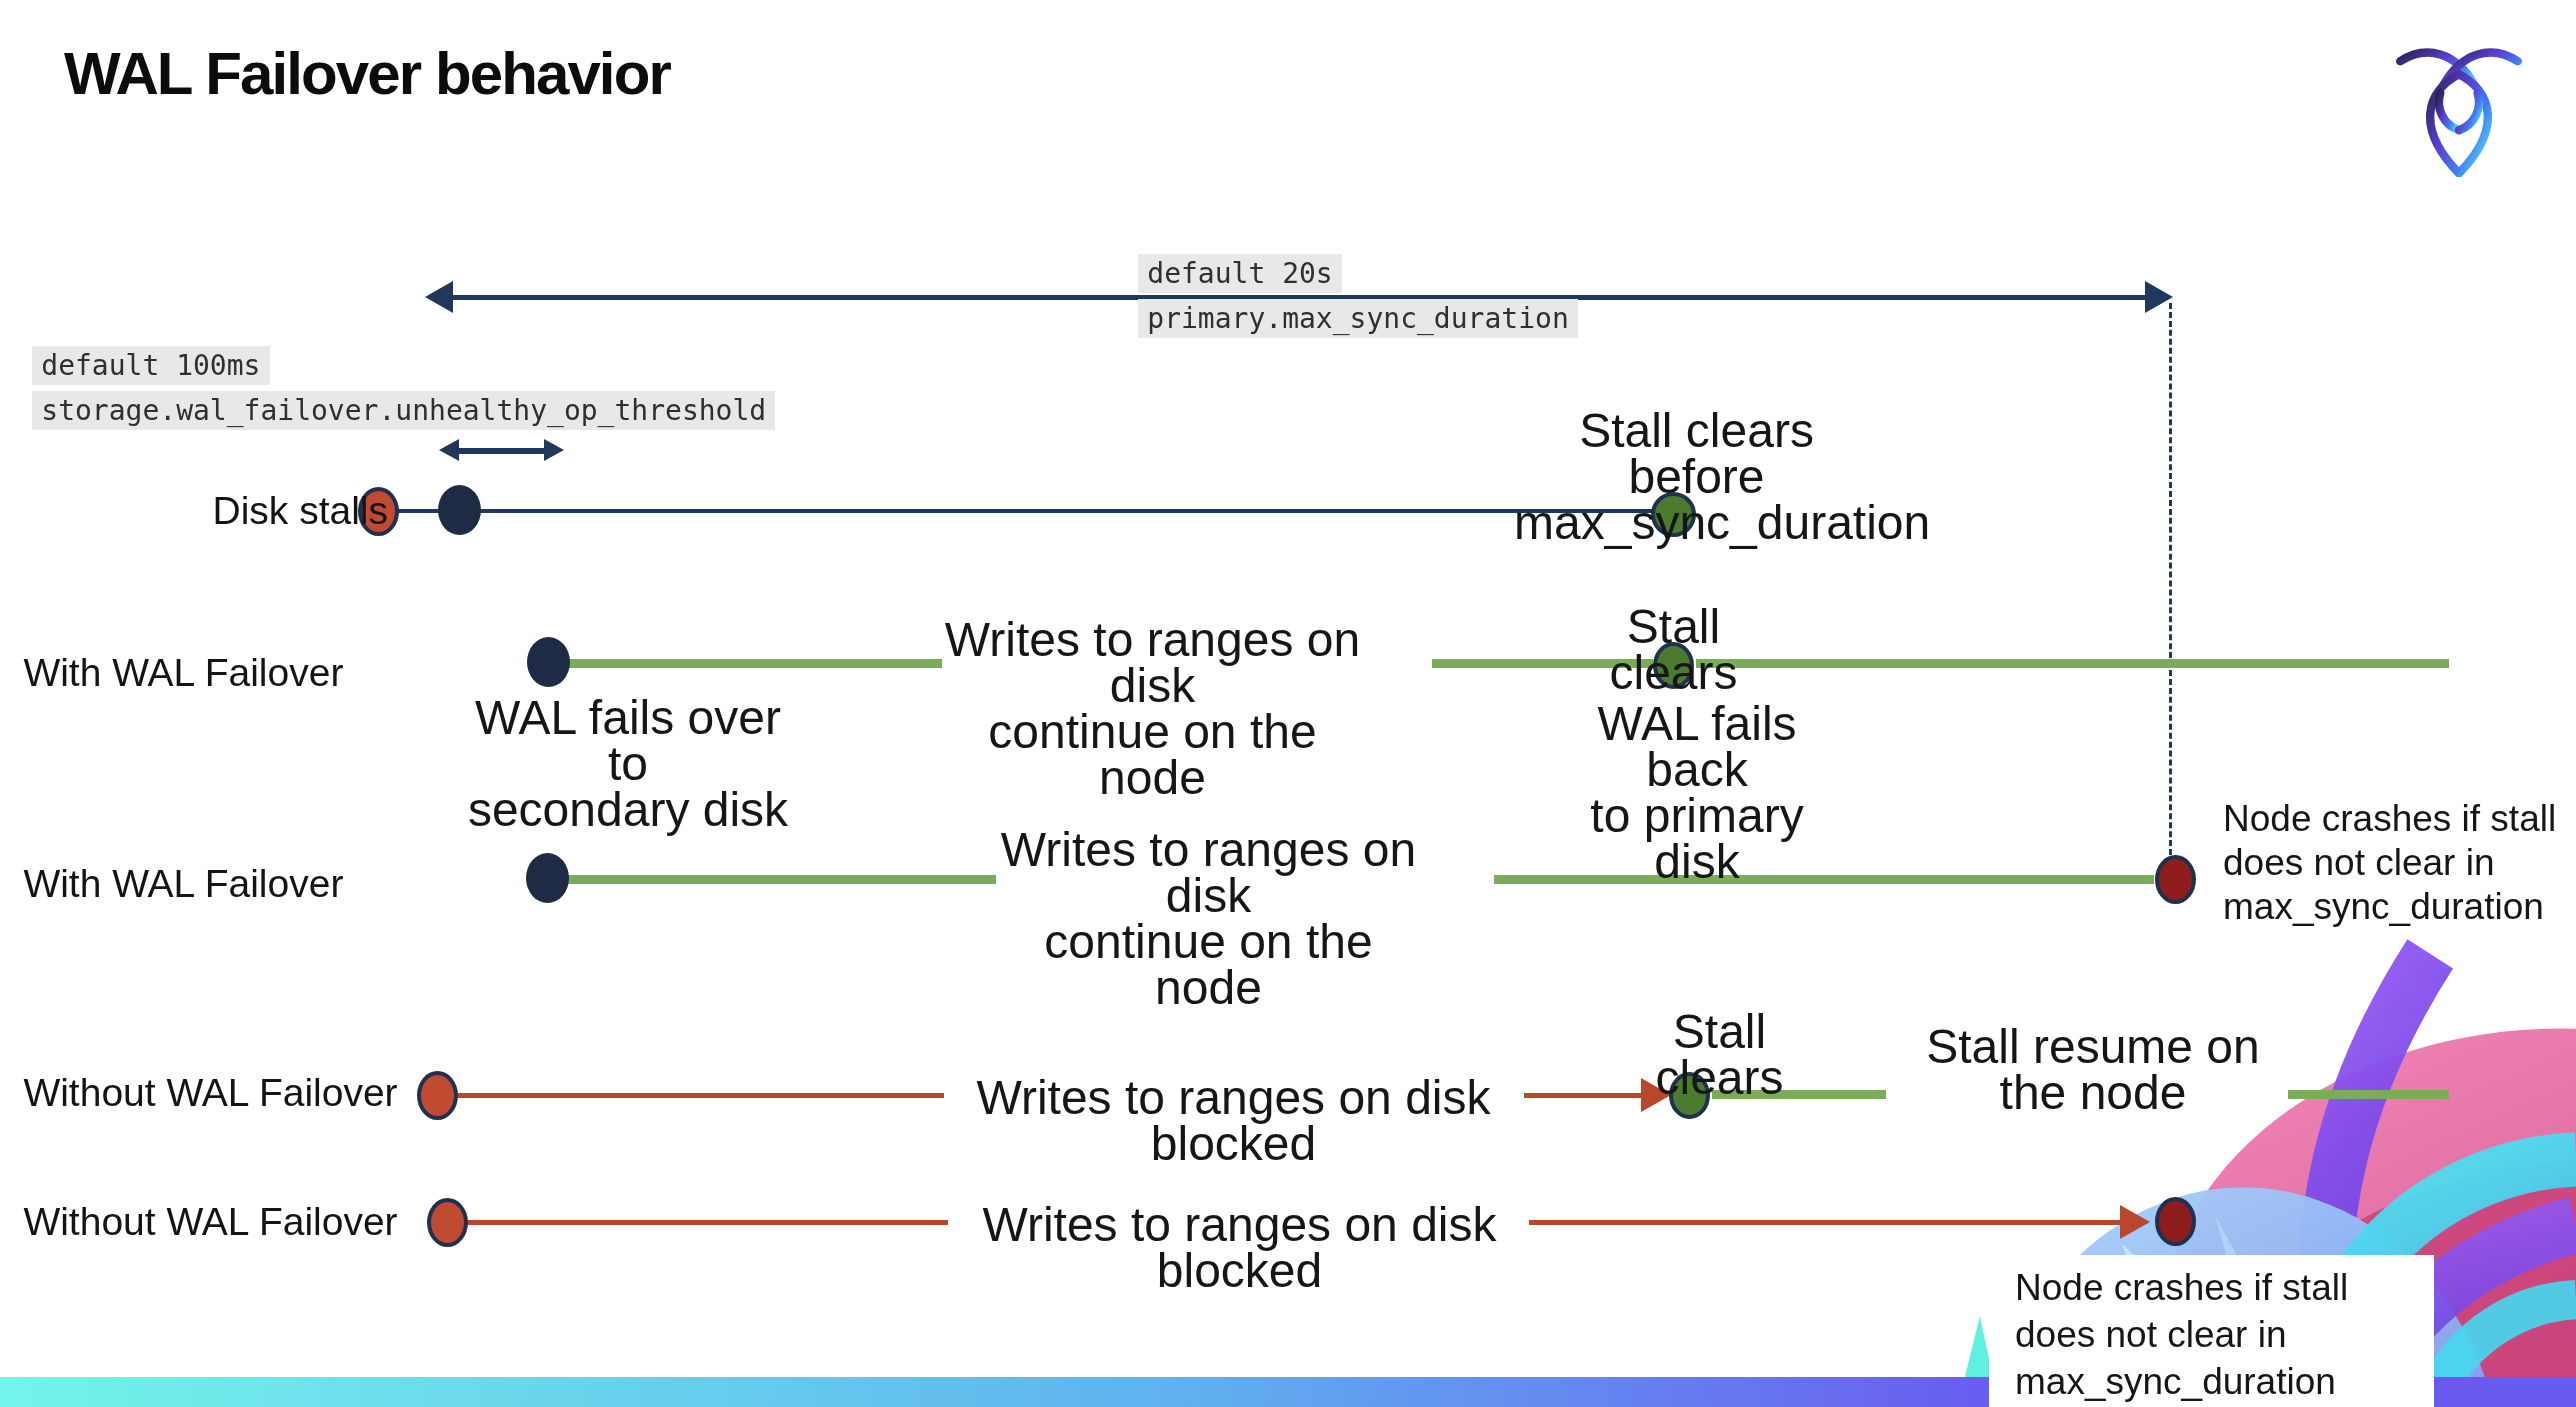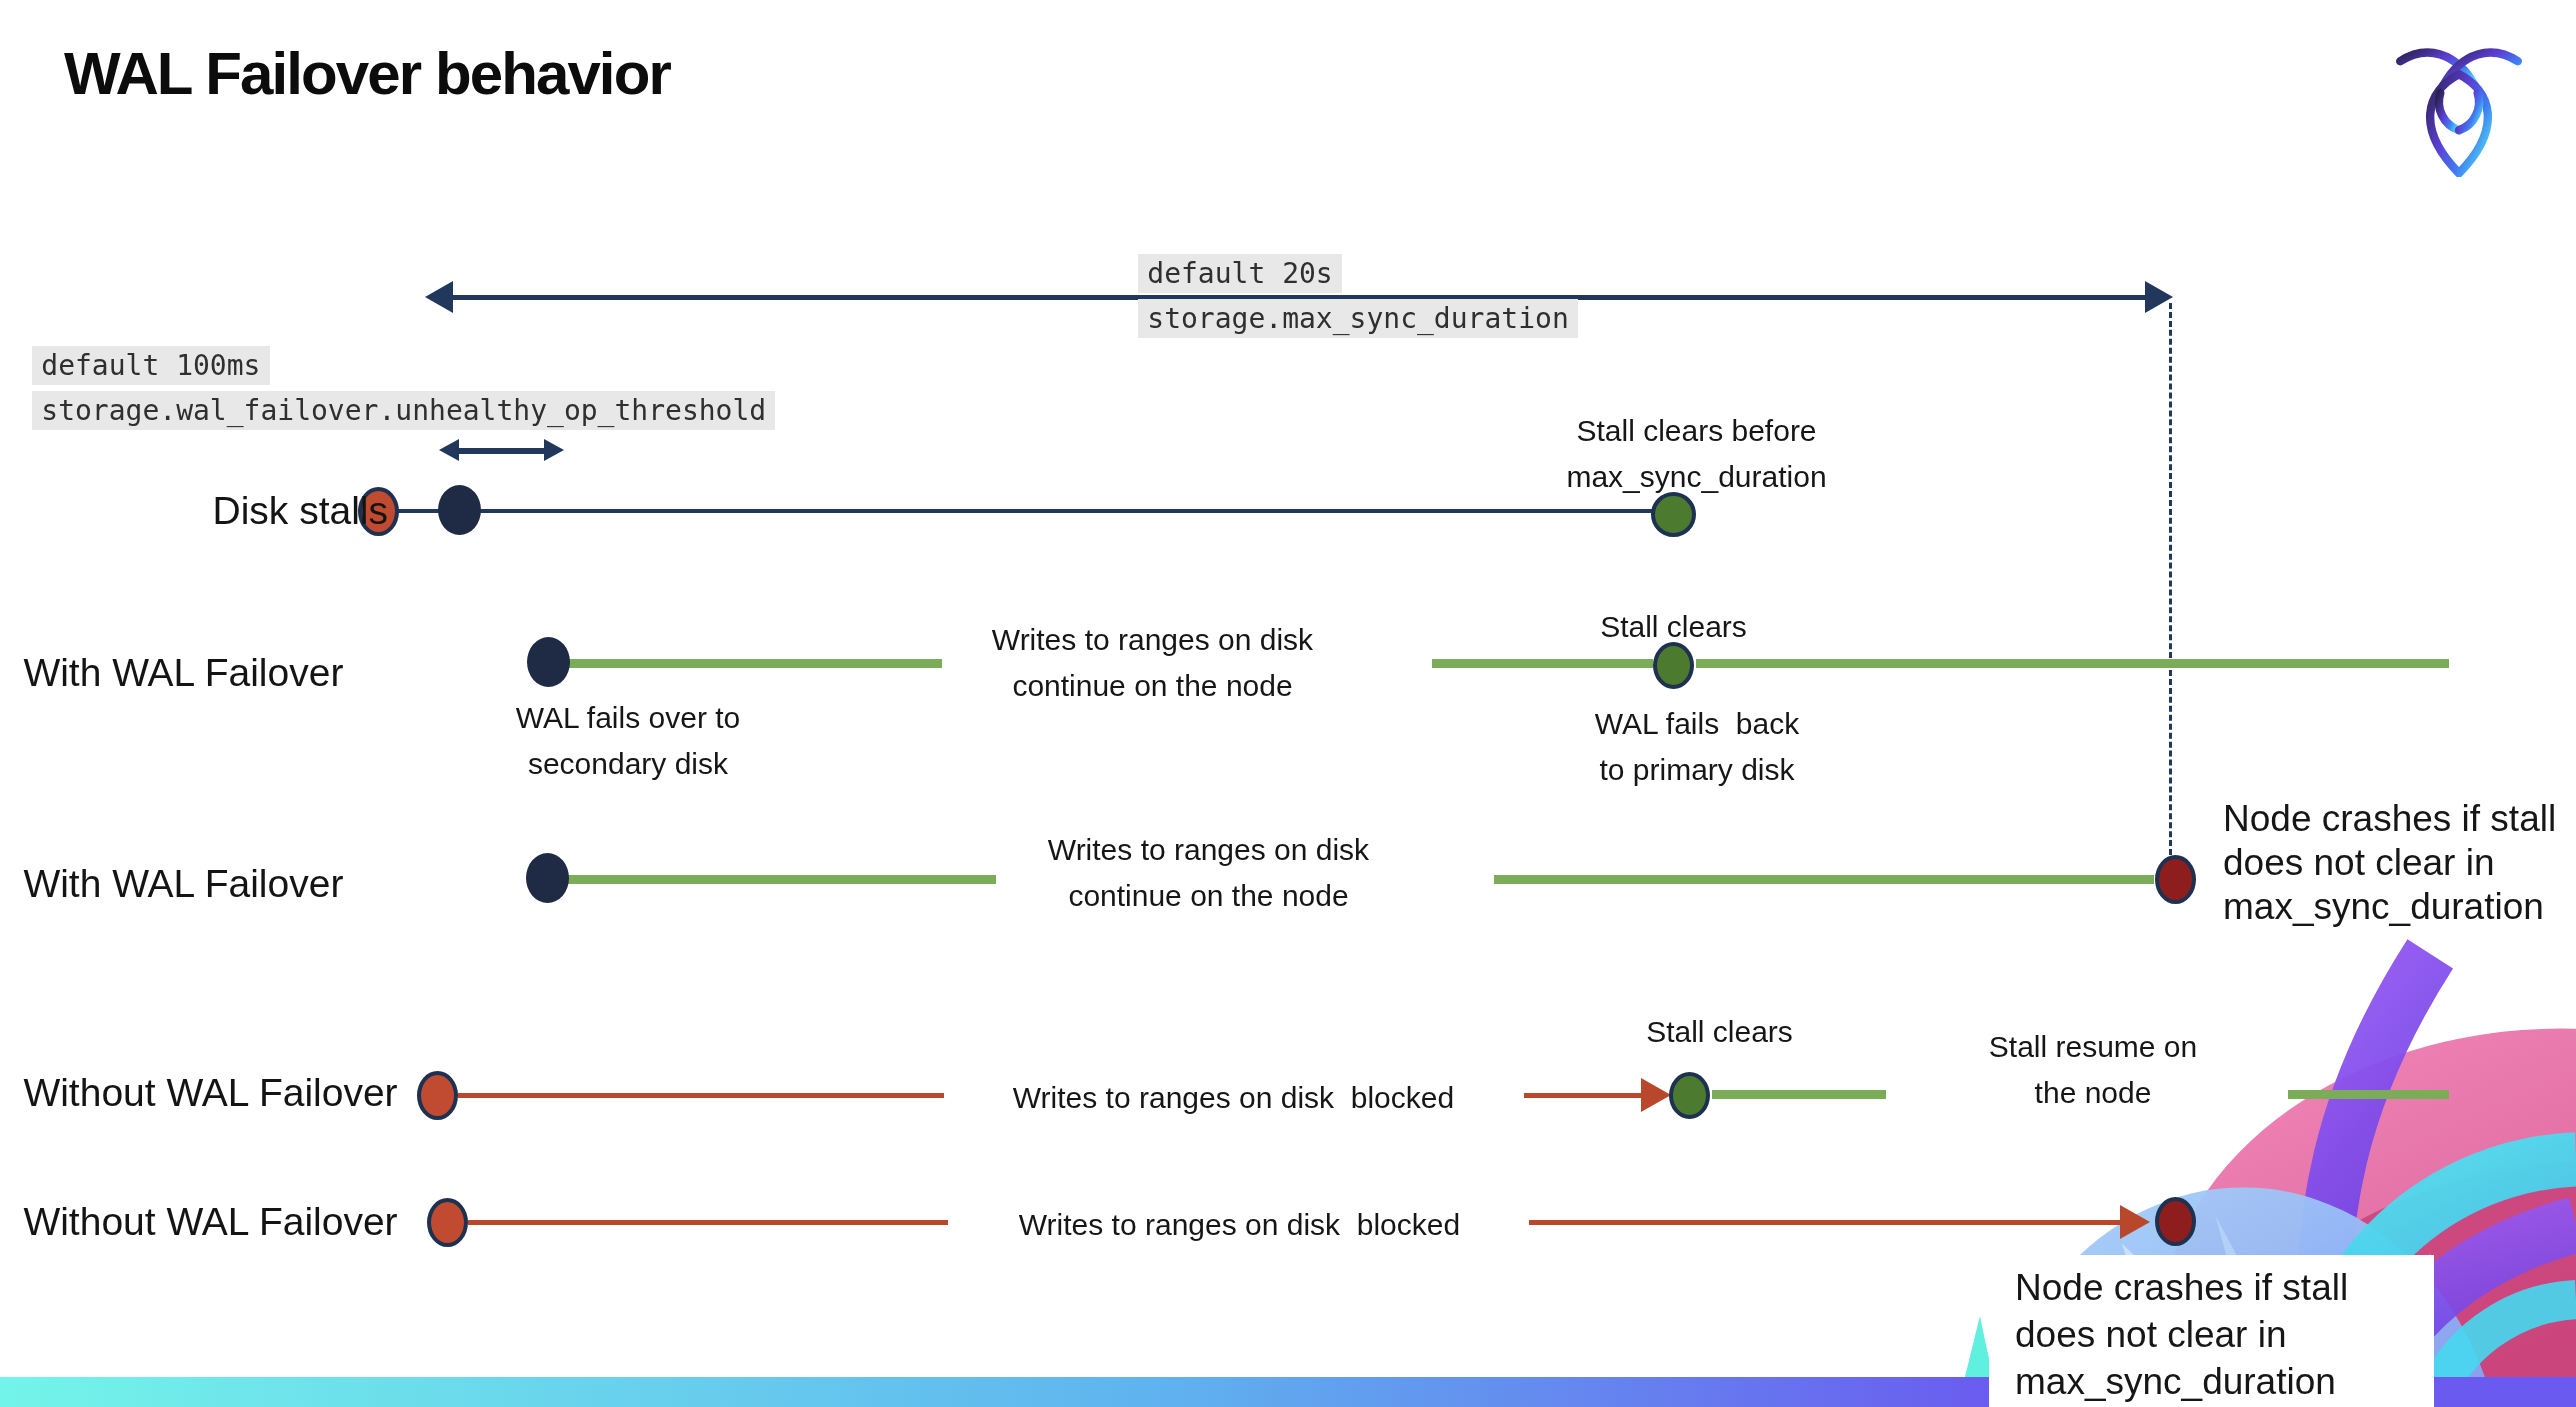"storage.max_sync_duration" div.chip { text: storage.max -> primary.max }
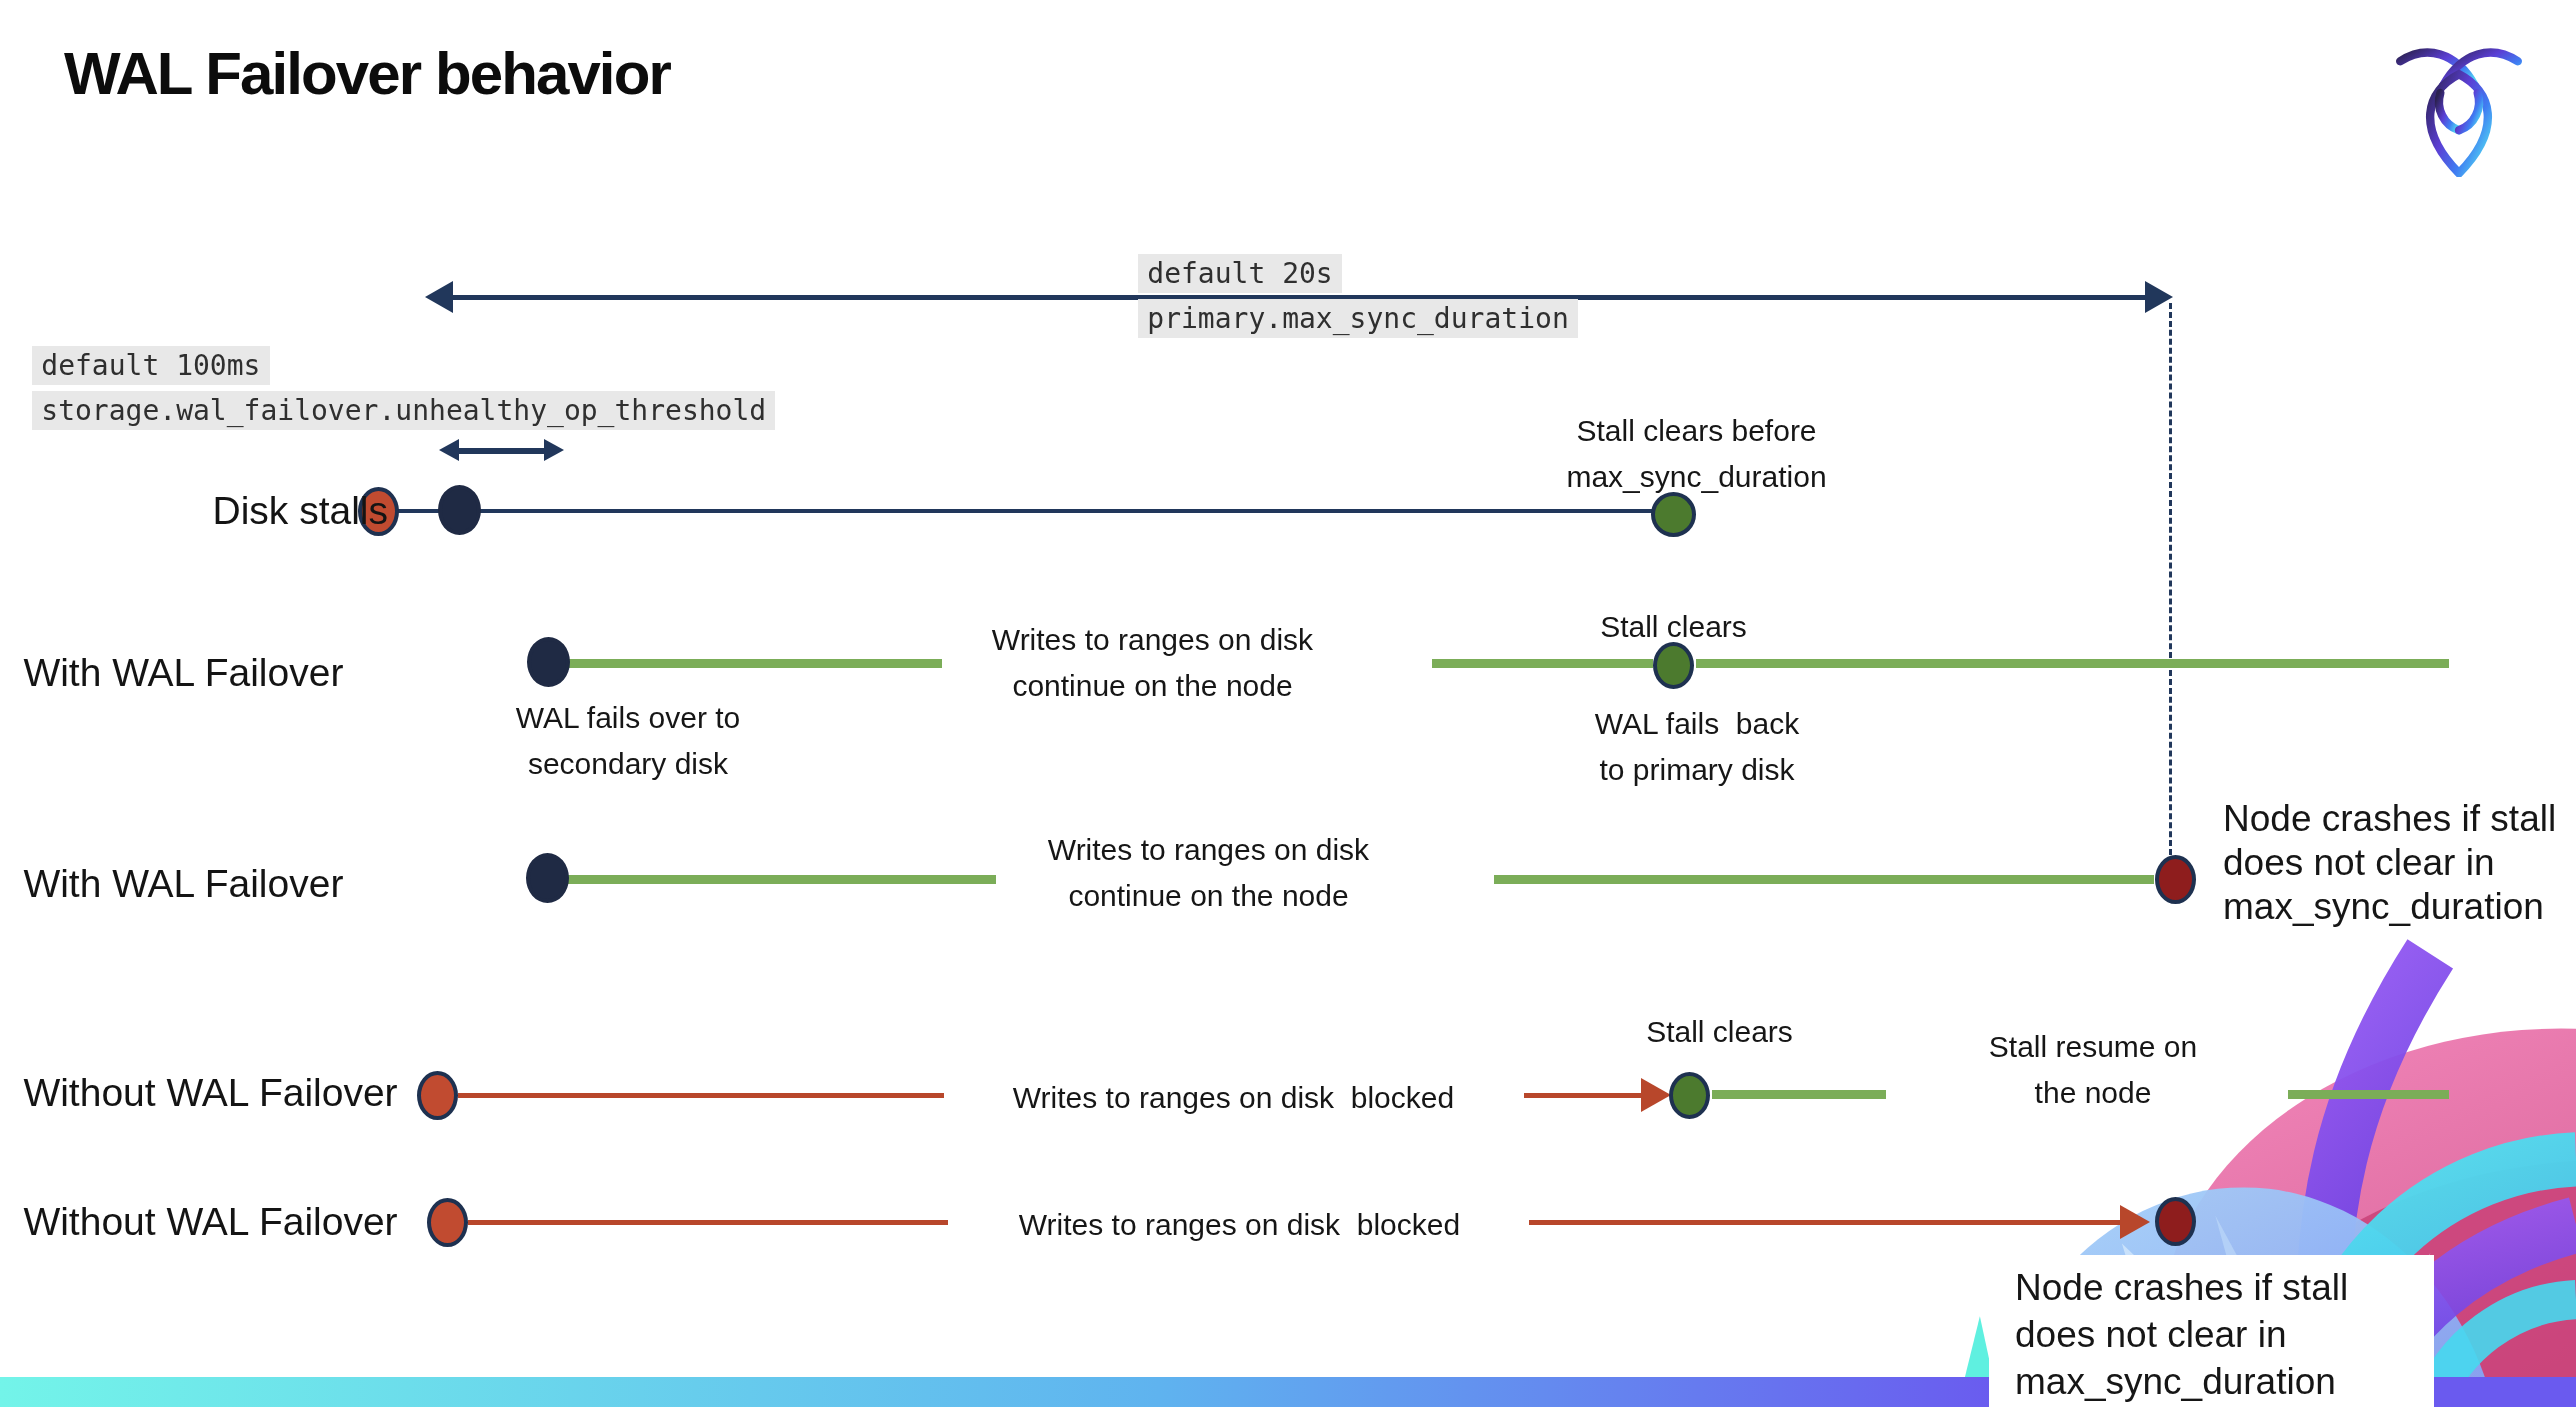"Stall clears before" .t { font-size: 30px -> 48px }
